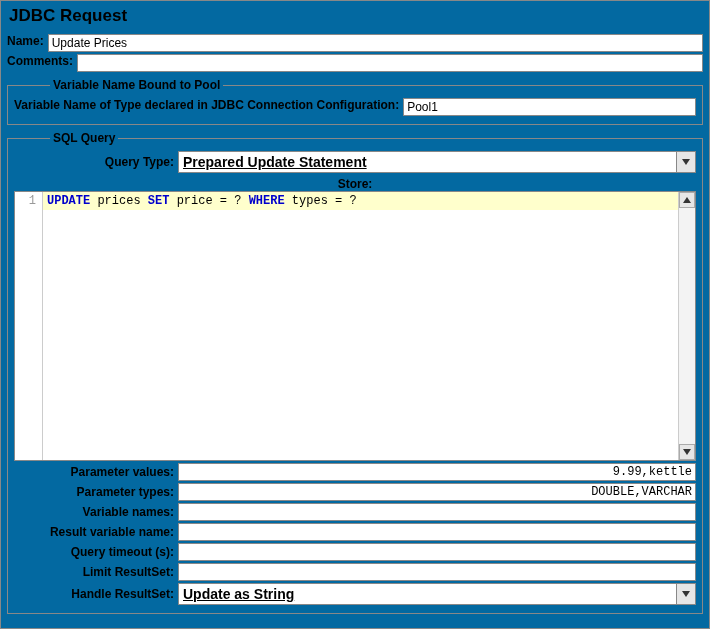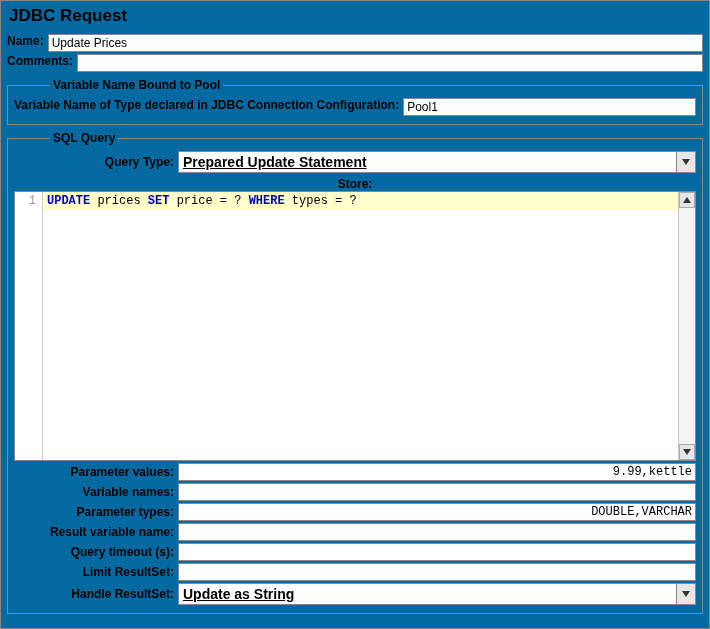"Variable names:" div.frow { order: before "Parameter types:" -> after "Parameter types:" }
